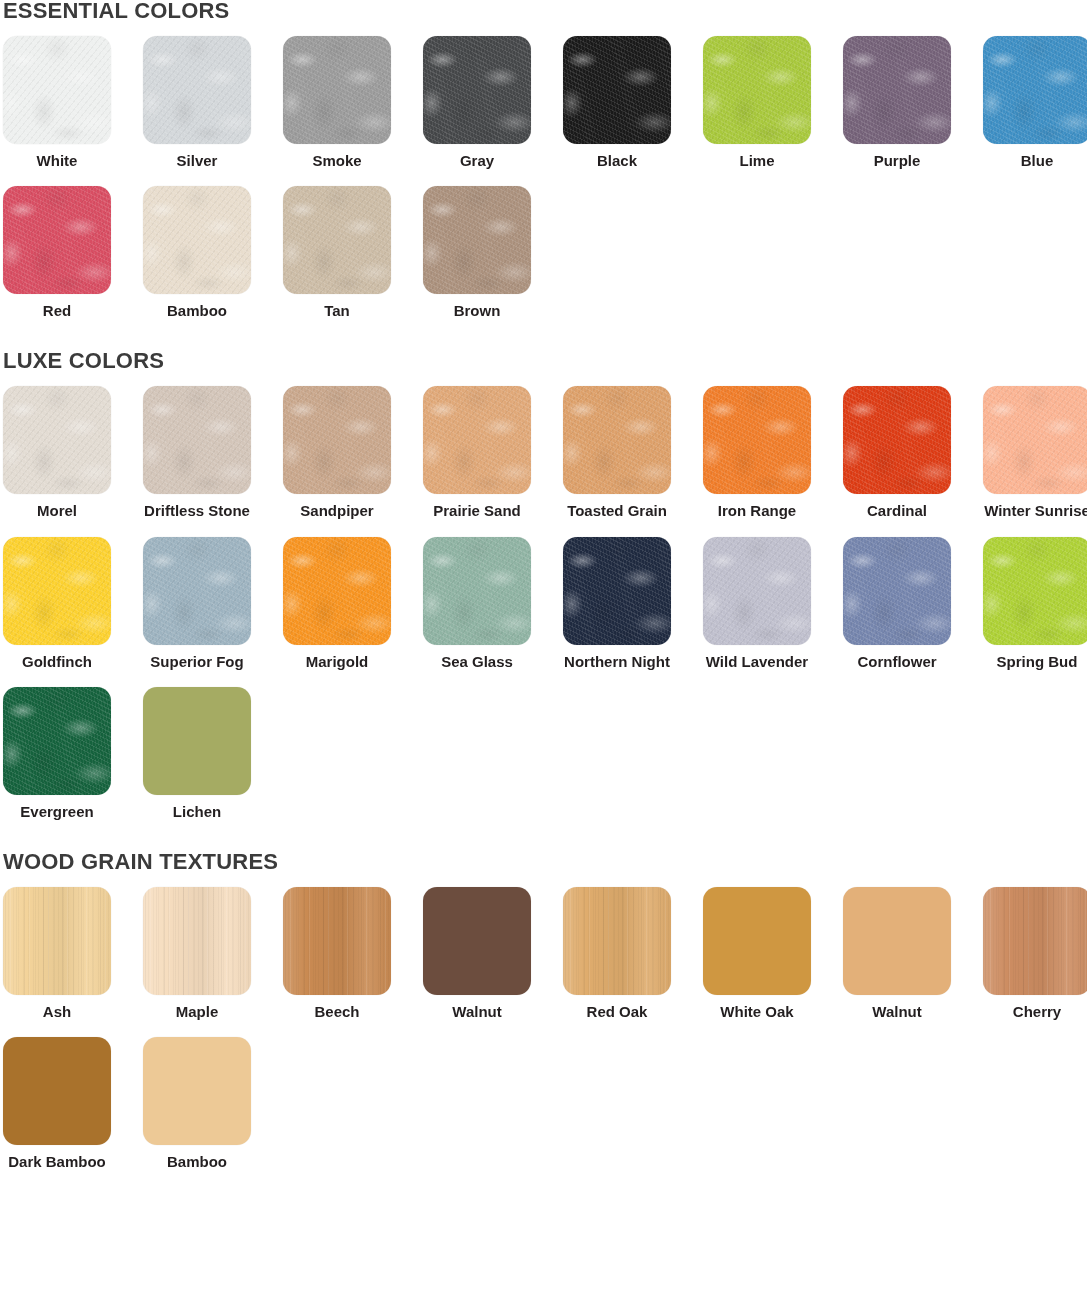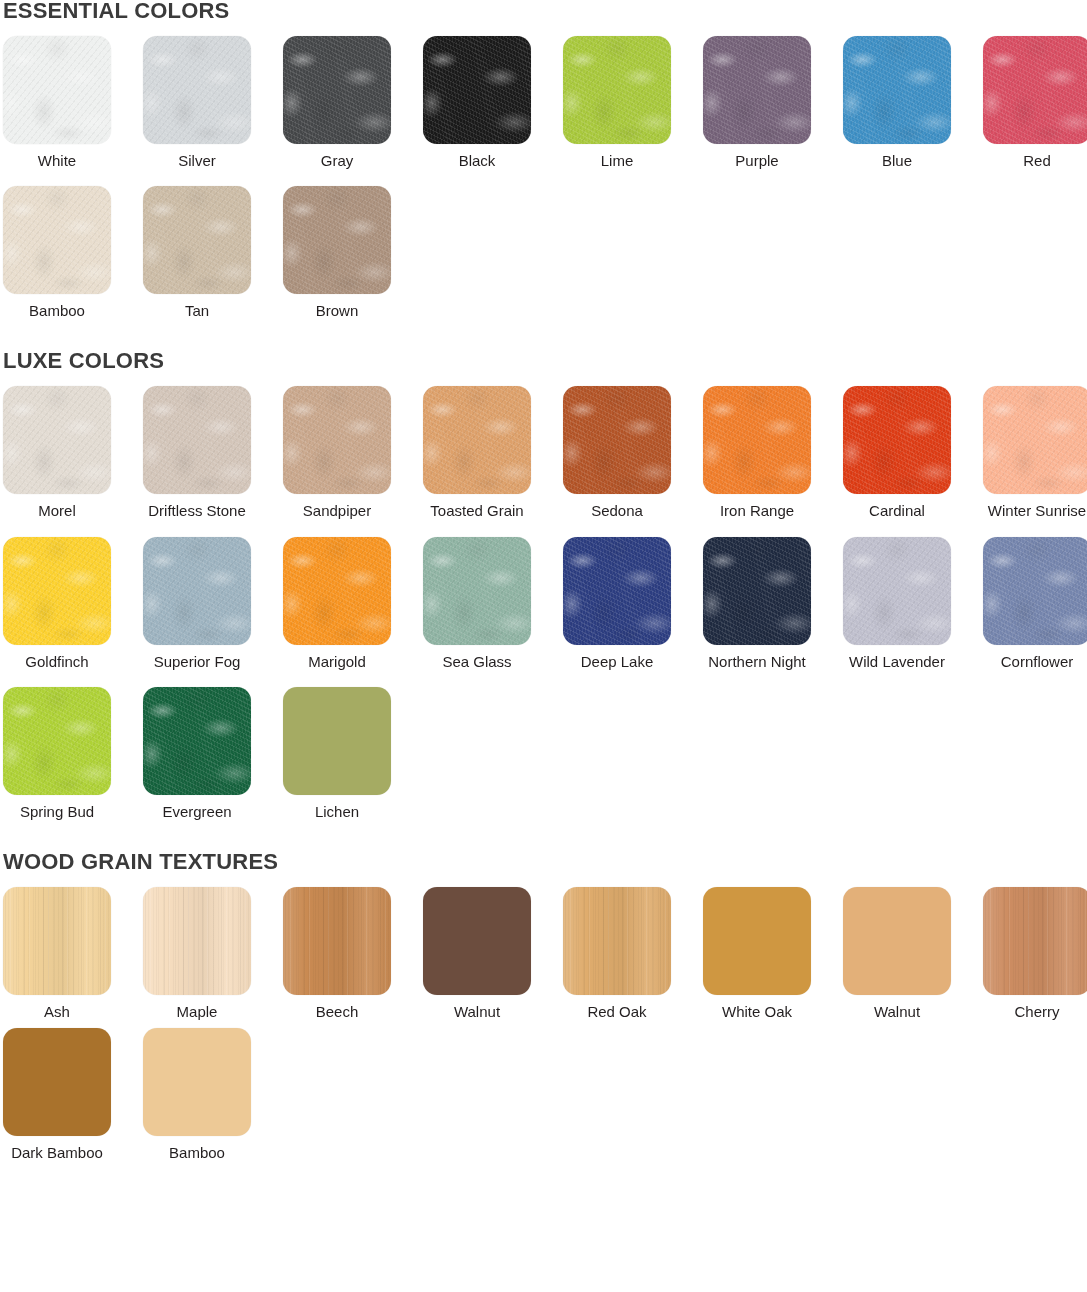"White" .swatch-label { font-weight: normal -> bold }
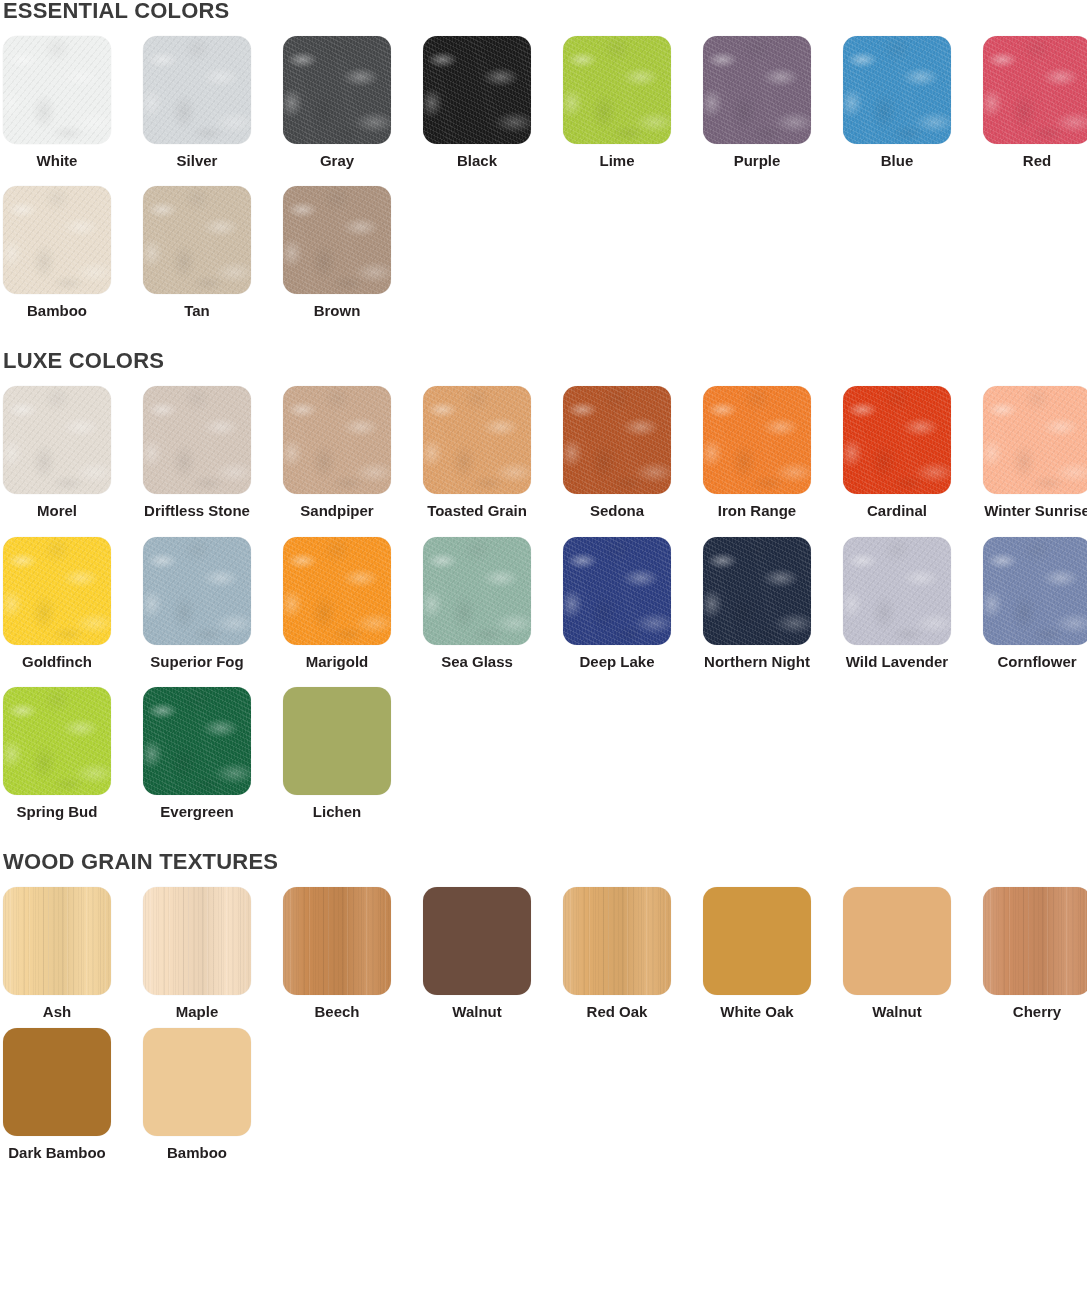"Smoke" div.swatch-cell { html: none -> <div> <div></div> <div>Smoke</div> </div> }
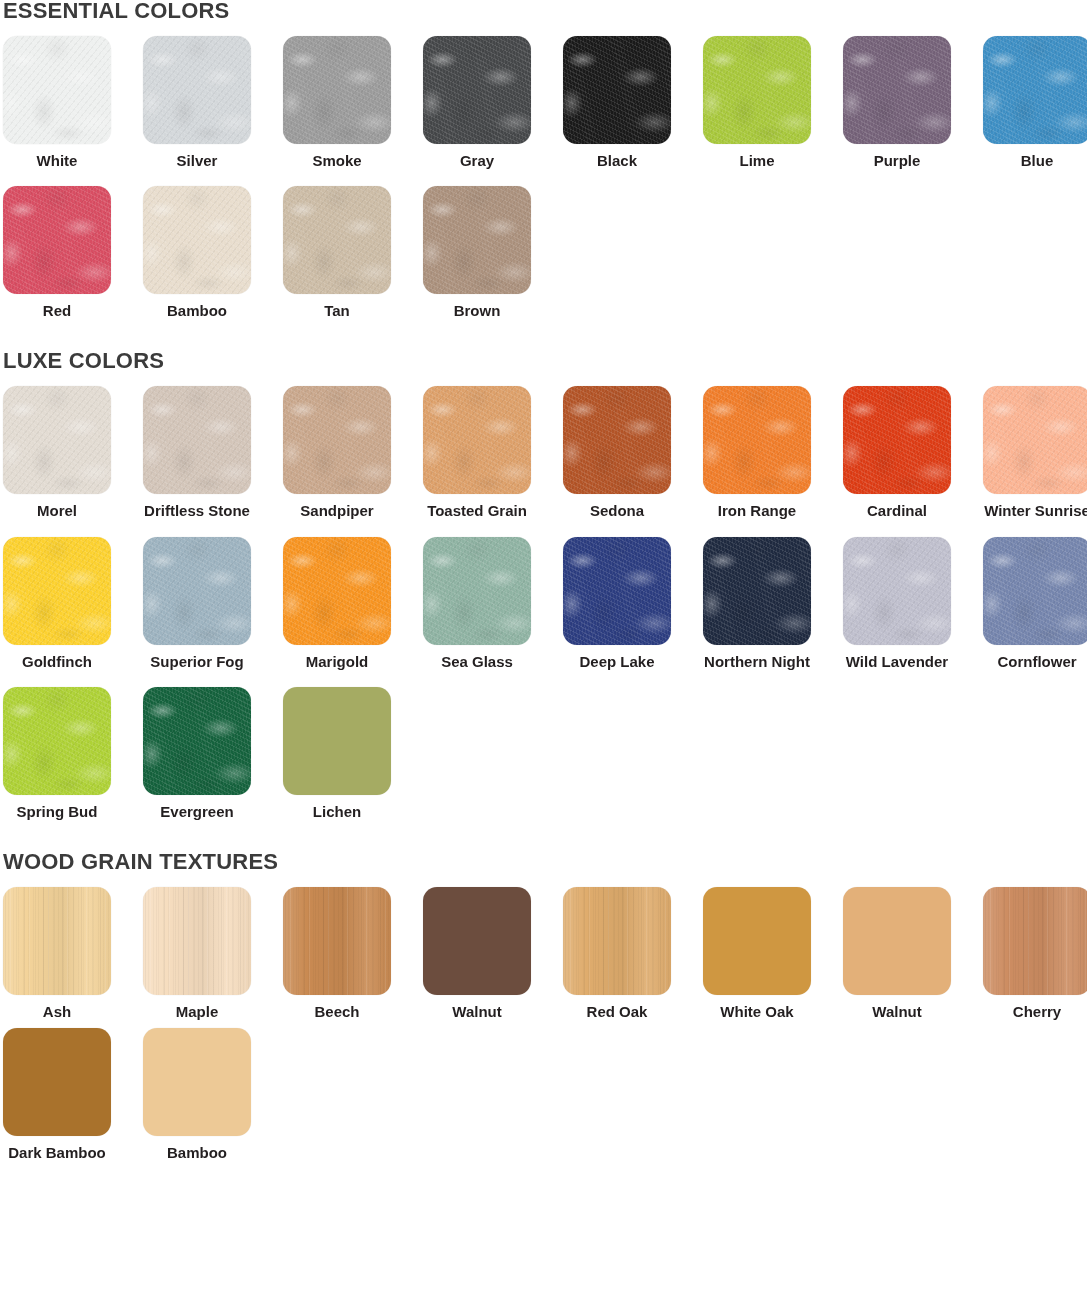"Prairie Sand" div.swatch-cell { html: none -> <div> <div></div> <div>Prairie Sand</div> </div> }
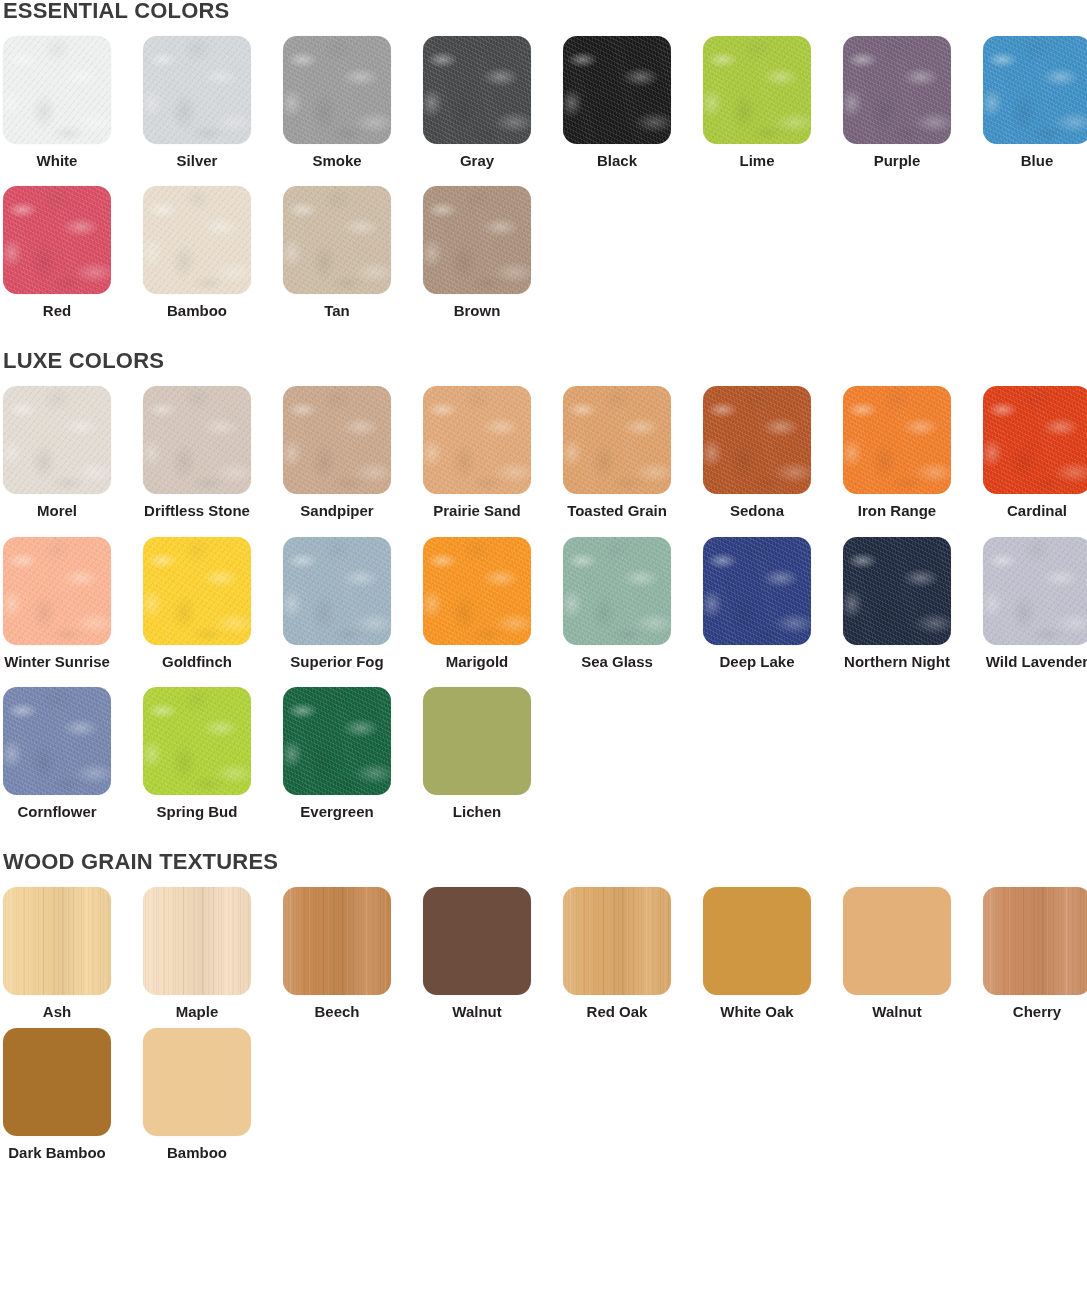"Sedona" div.swatch-cell { html: <div> <div></div> <div>Sedona</div> </div> -> none }
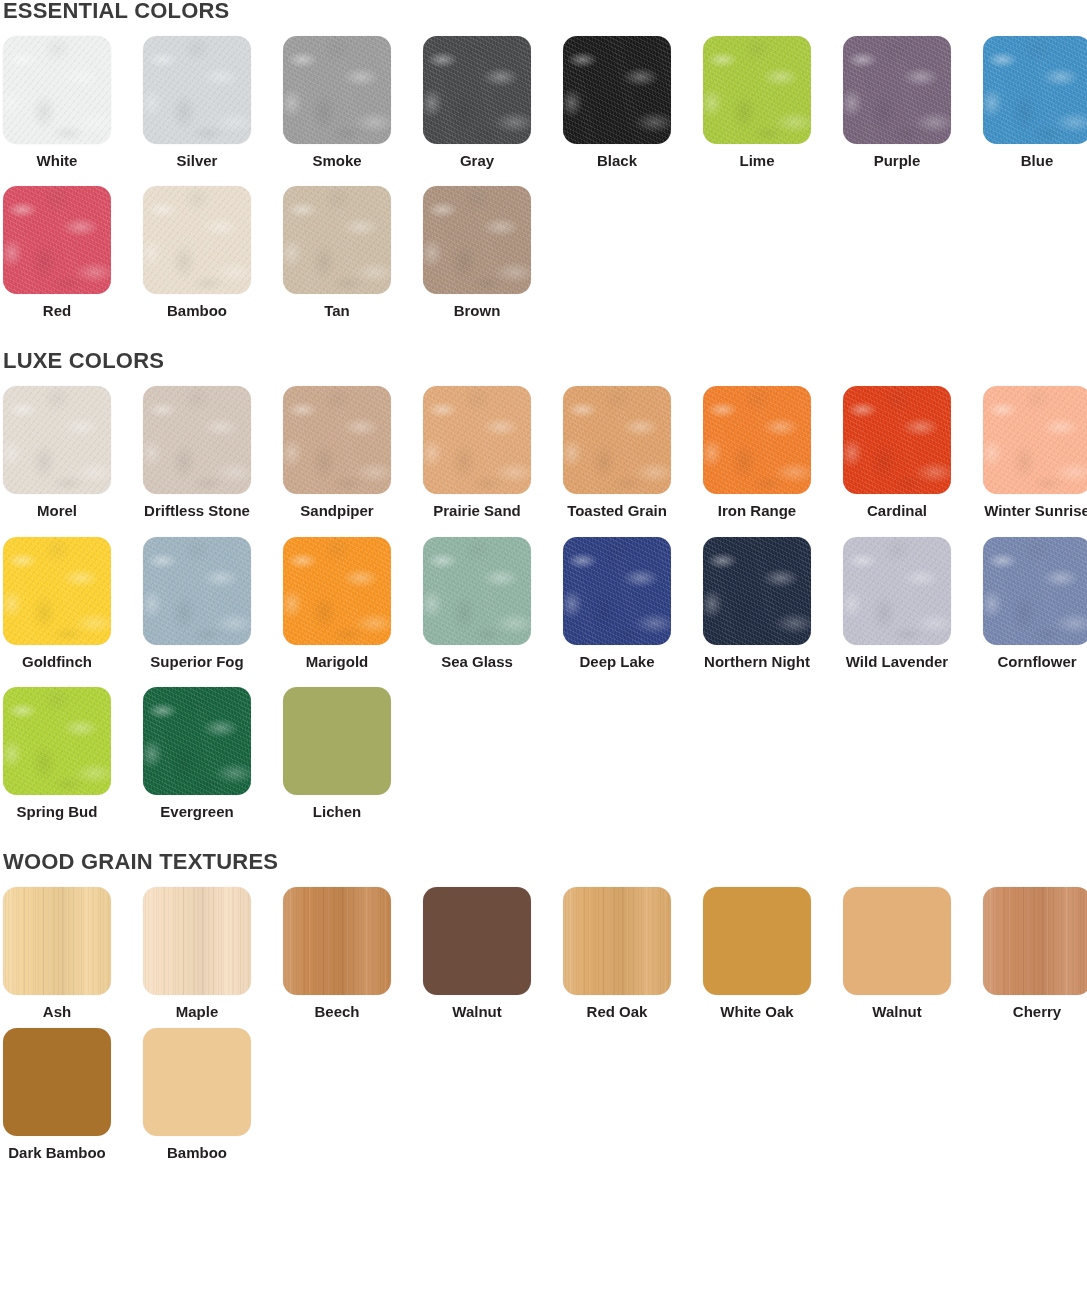"Deep Lake" div.swatch-cell { html: <div> <div></div> <div>Deep Lake</div> </div> -> none }
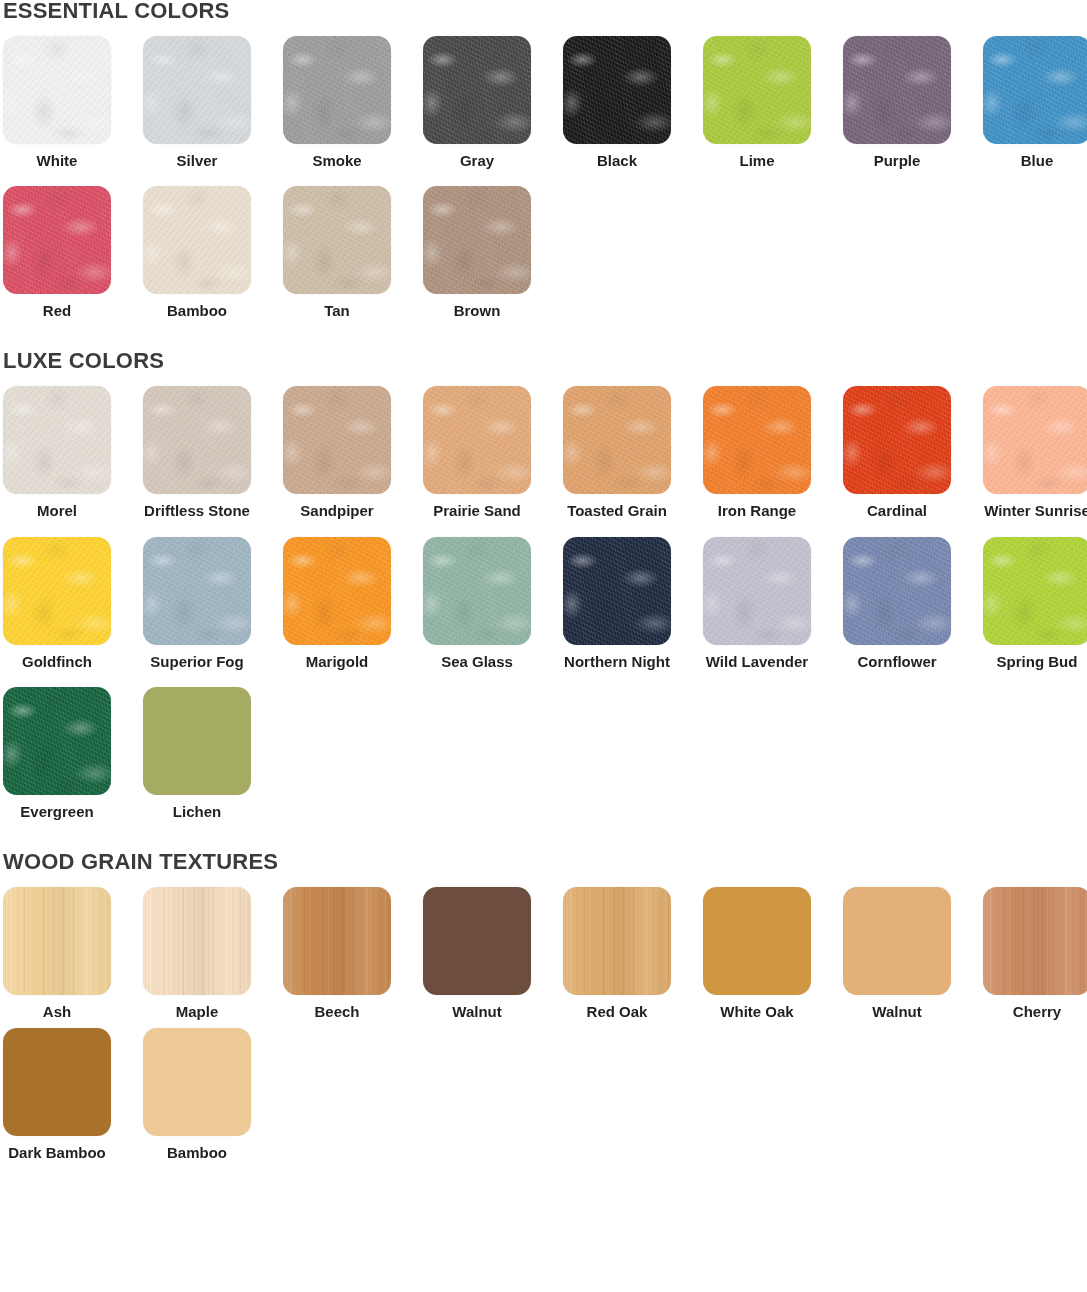"Ash" div.swatch-grid { row-gap: 7px -> 16px }
